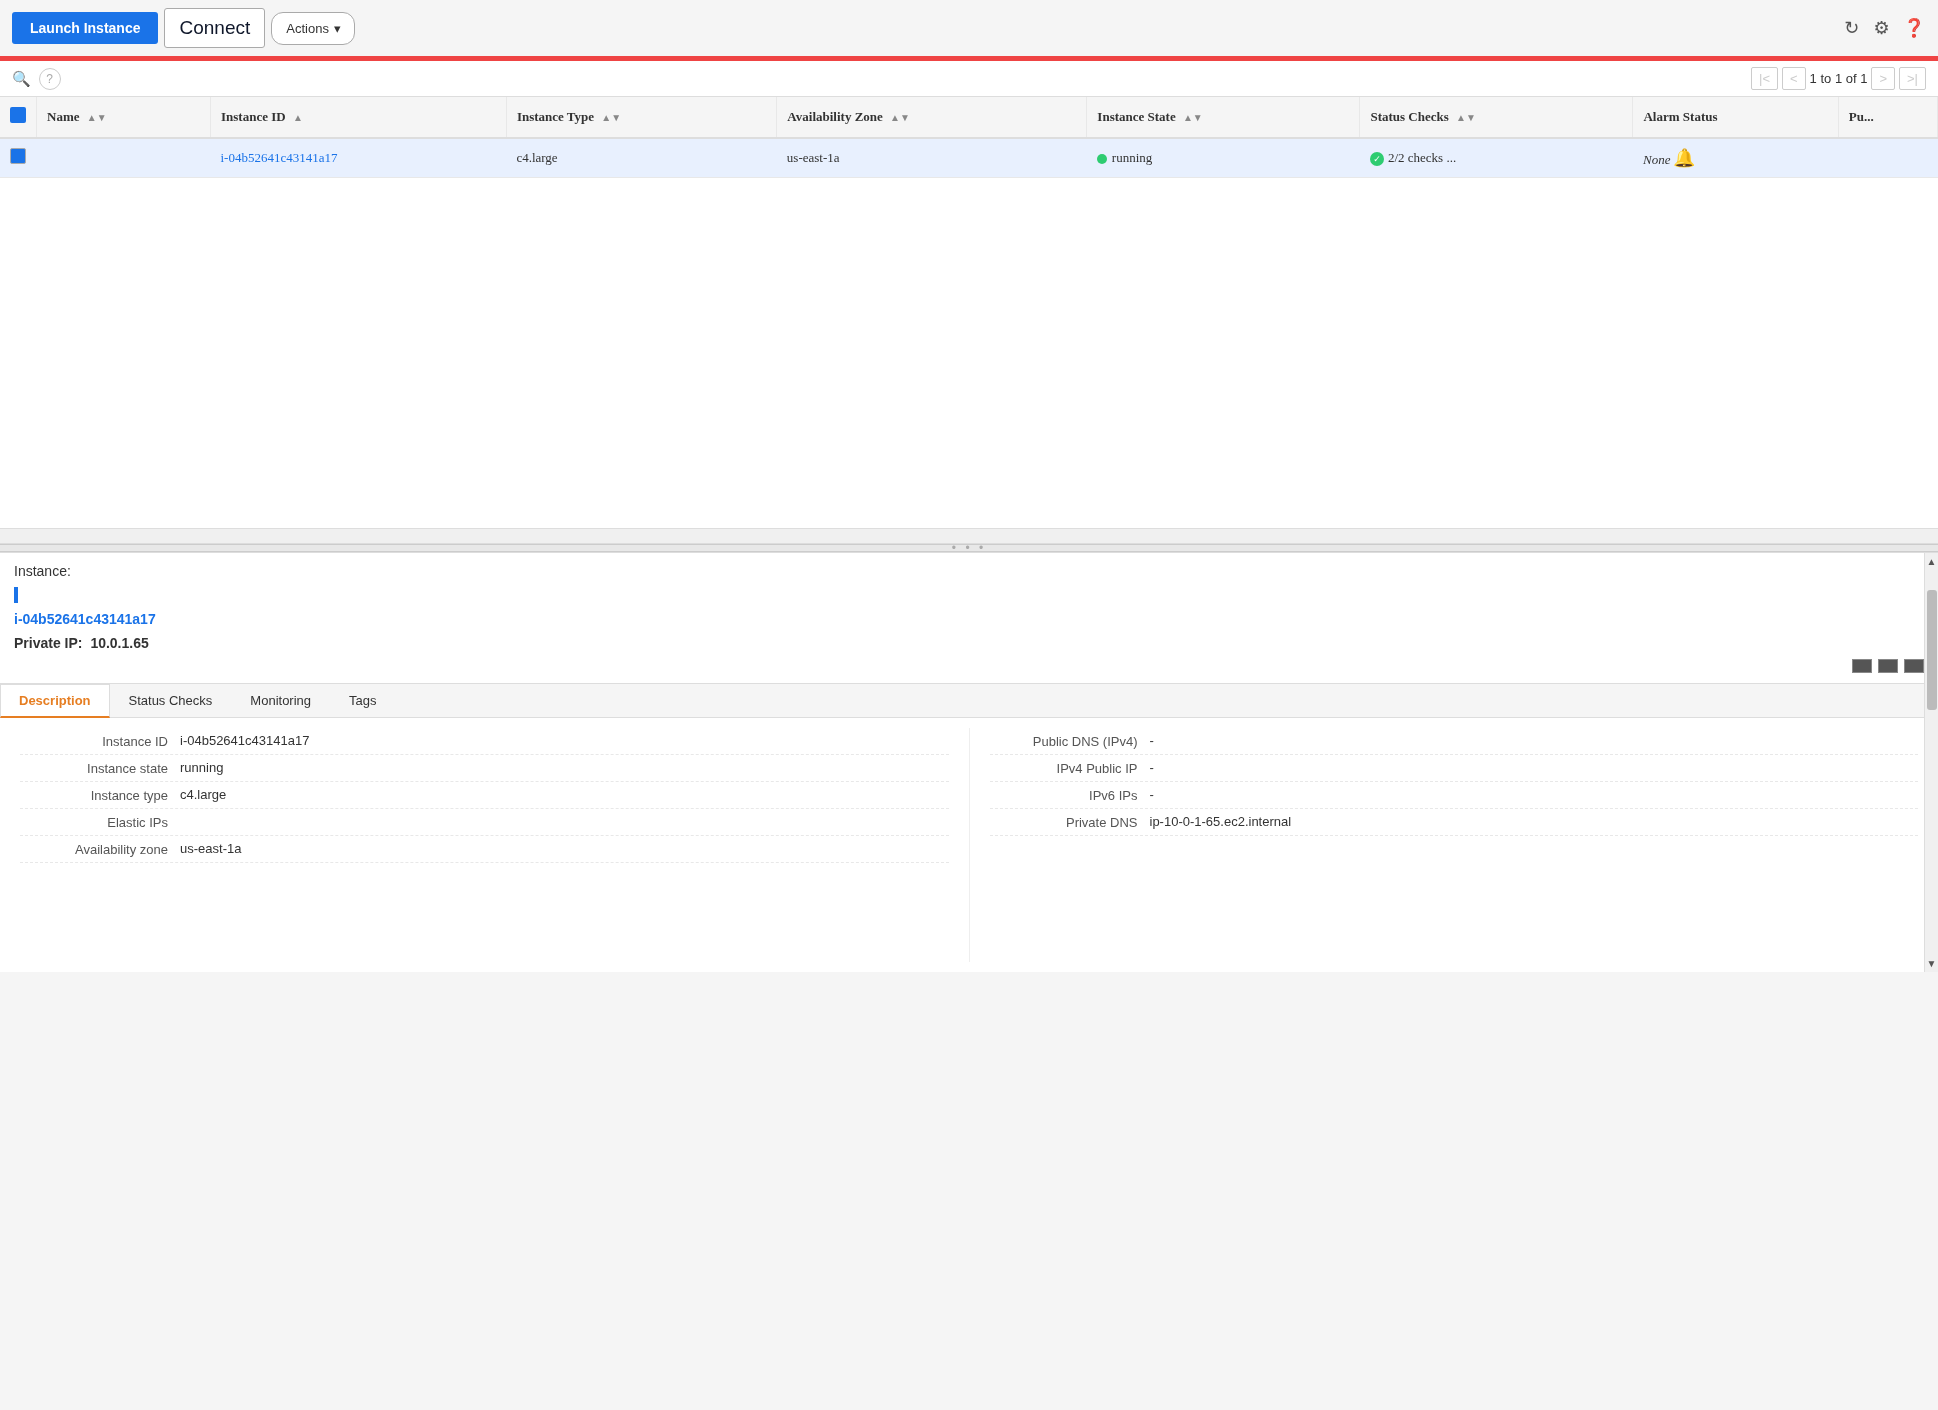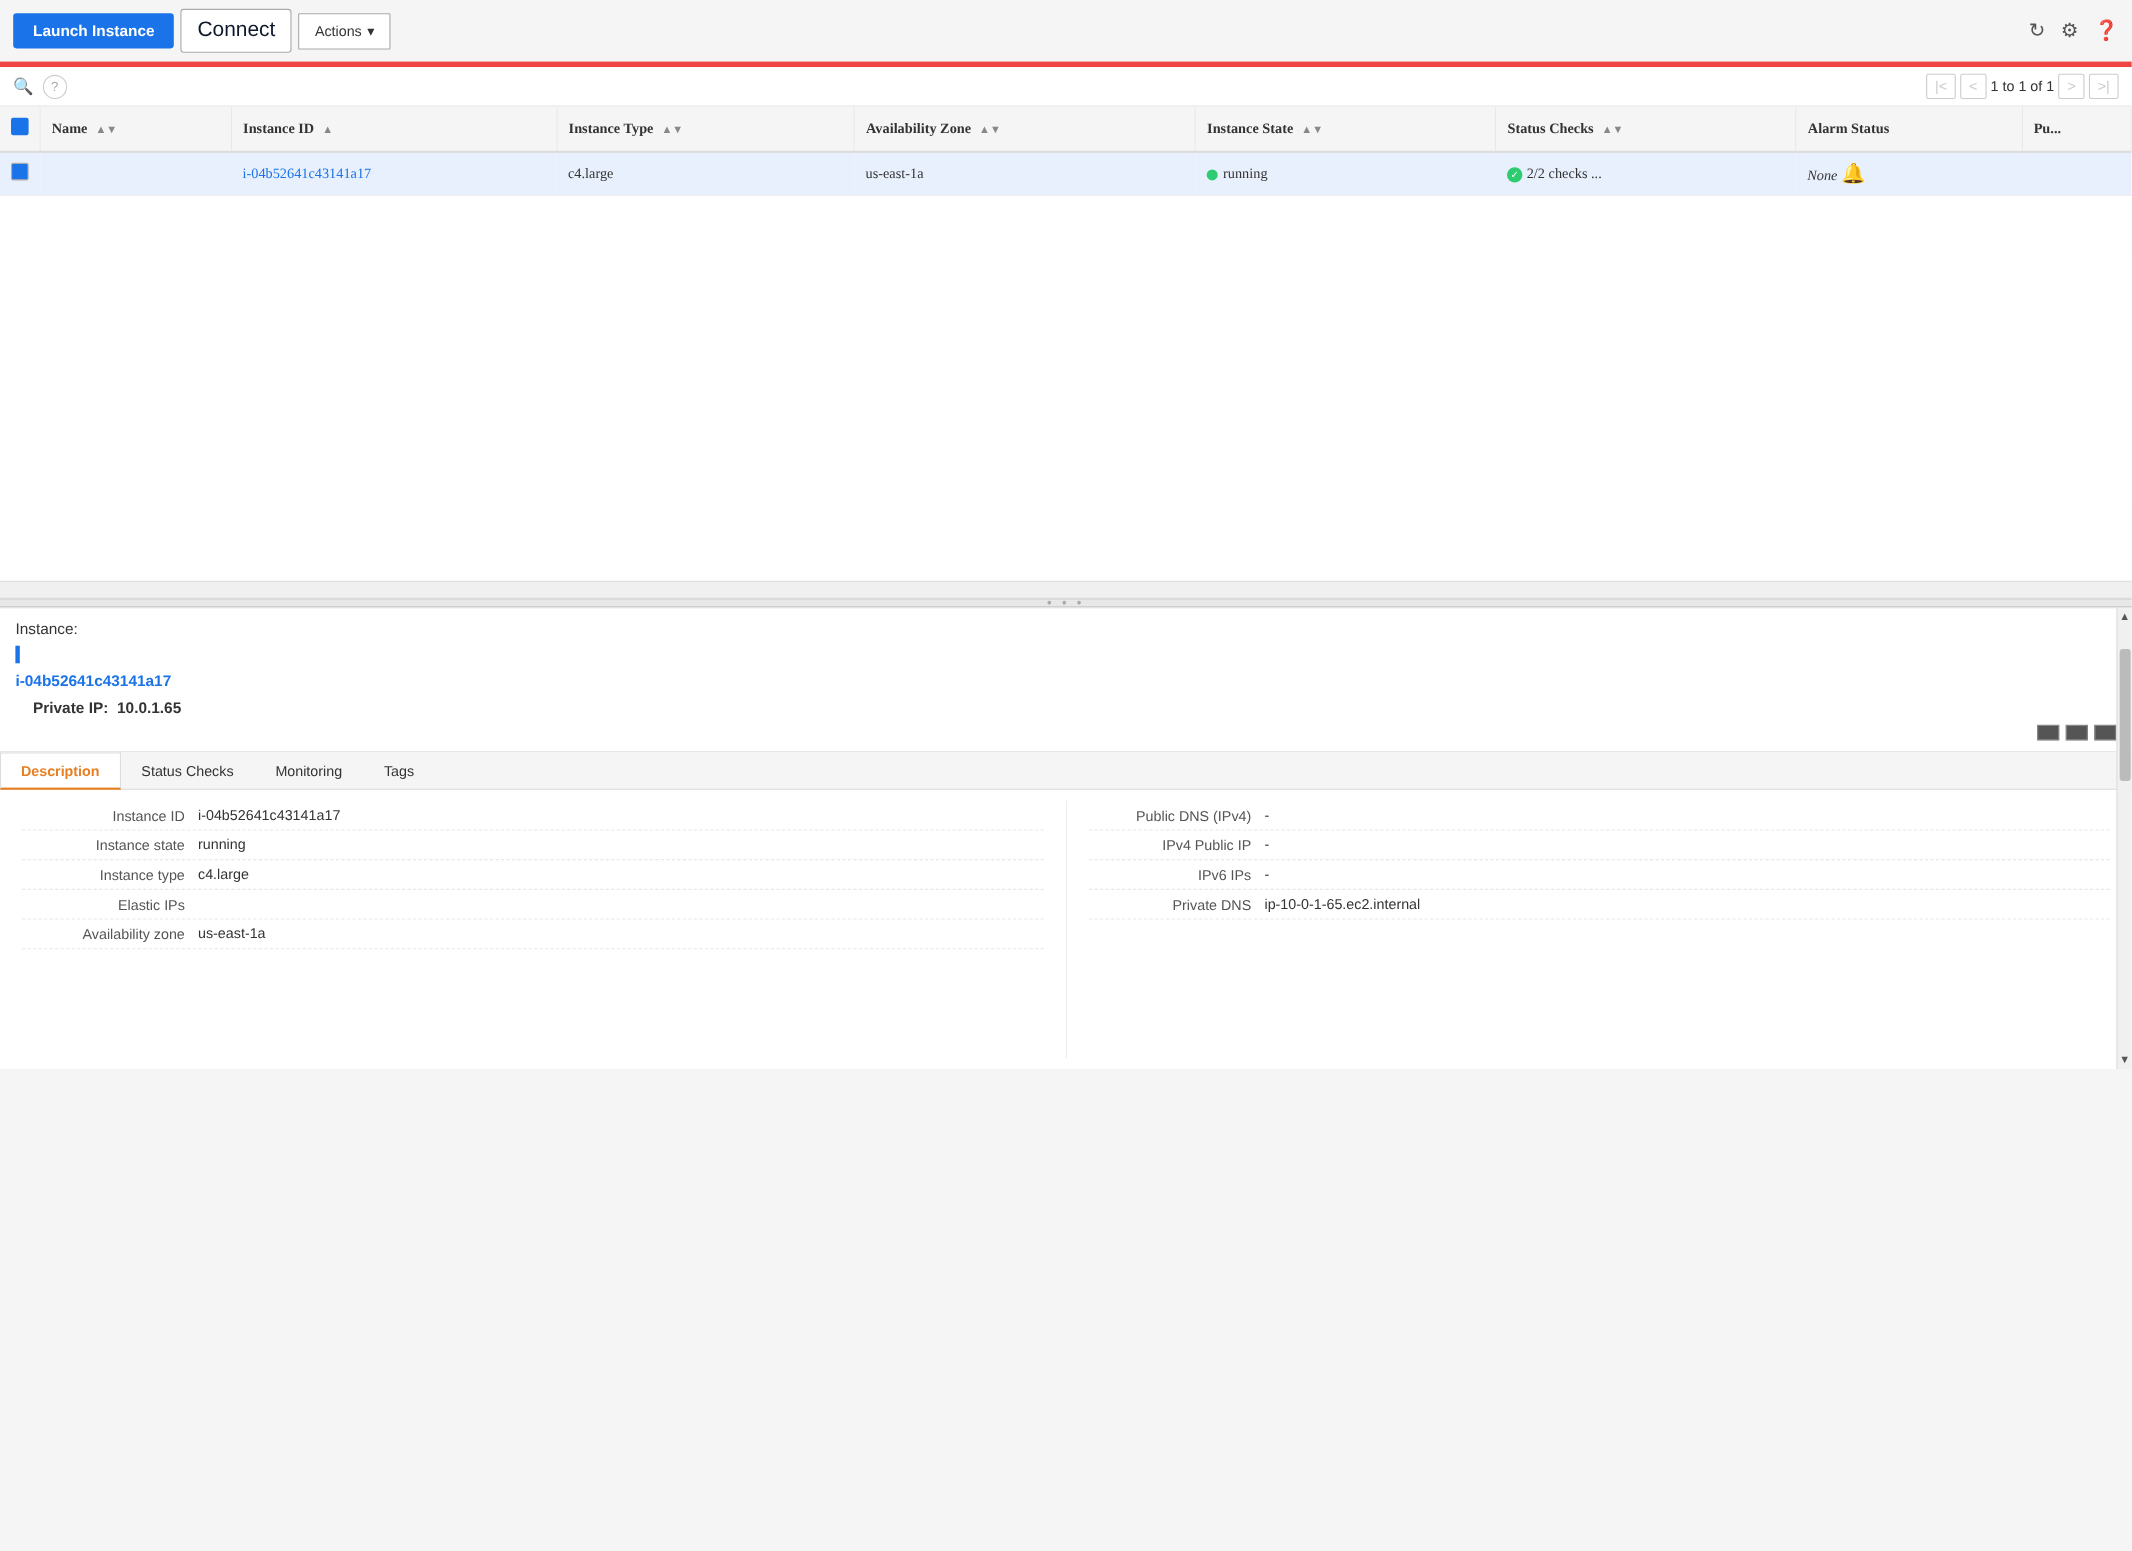"Actions" .btn-actions { border-radius: 1px -> 12px }
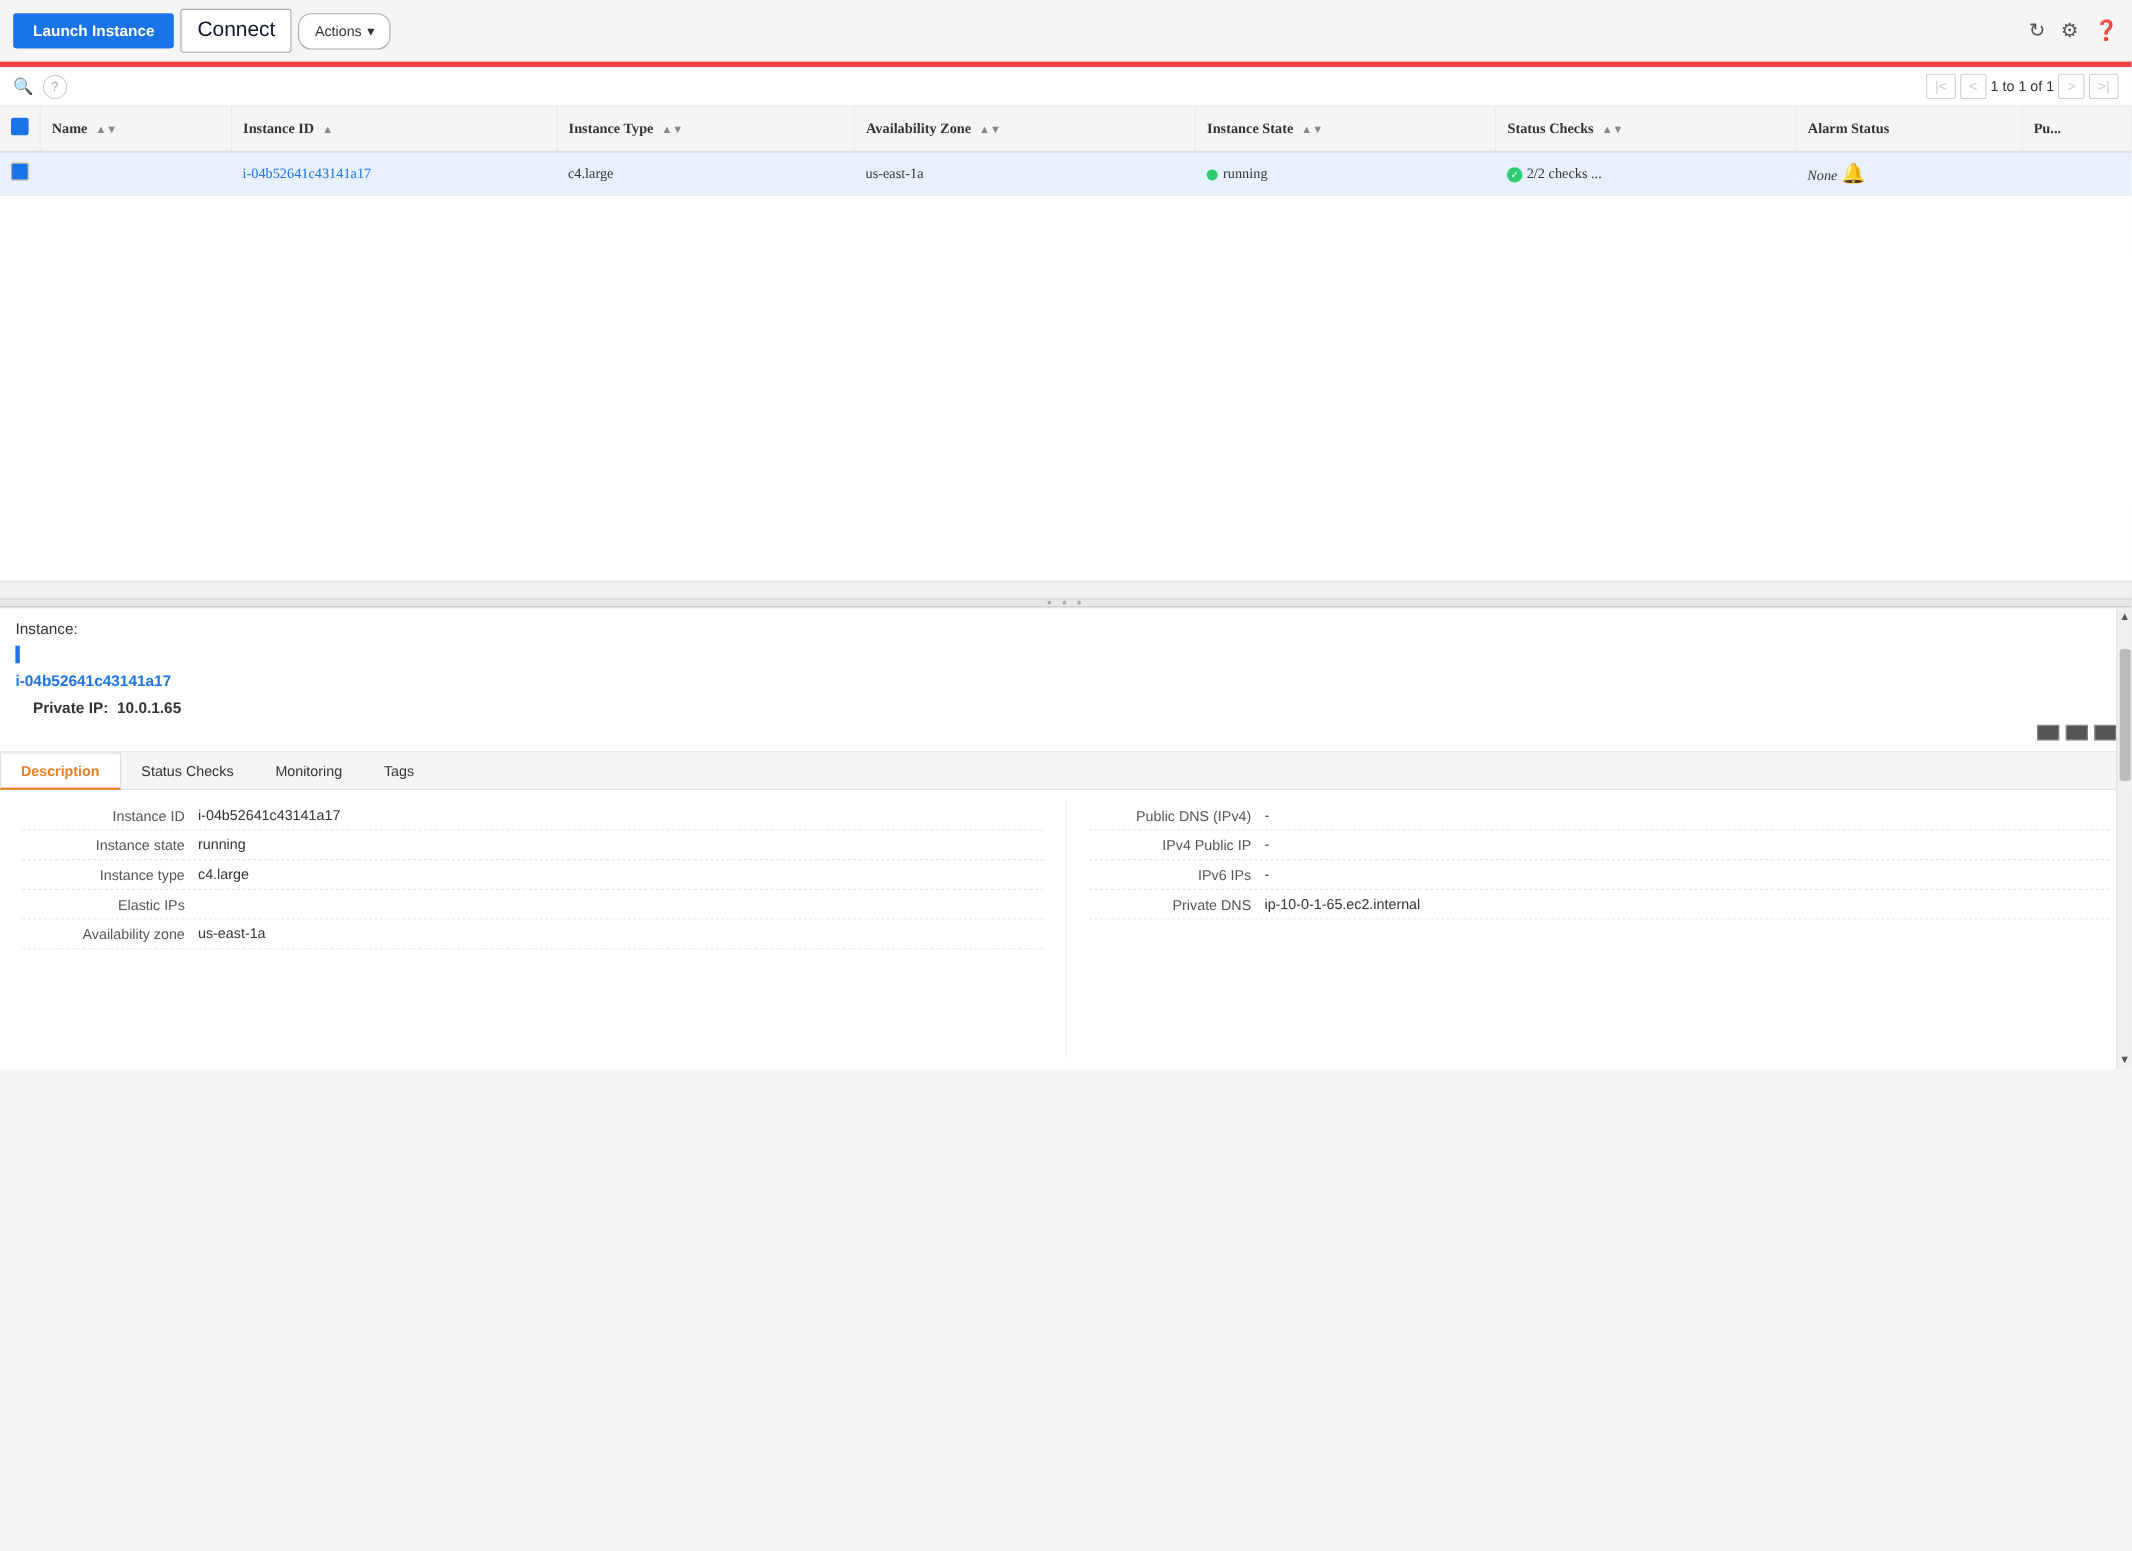"Private IP: 10.0.1.65" .detail-private-ip { margin-left: 16px -> none }
